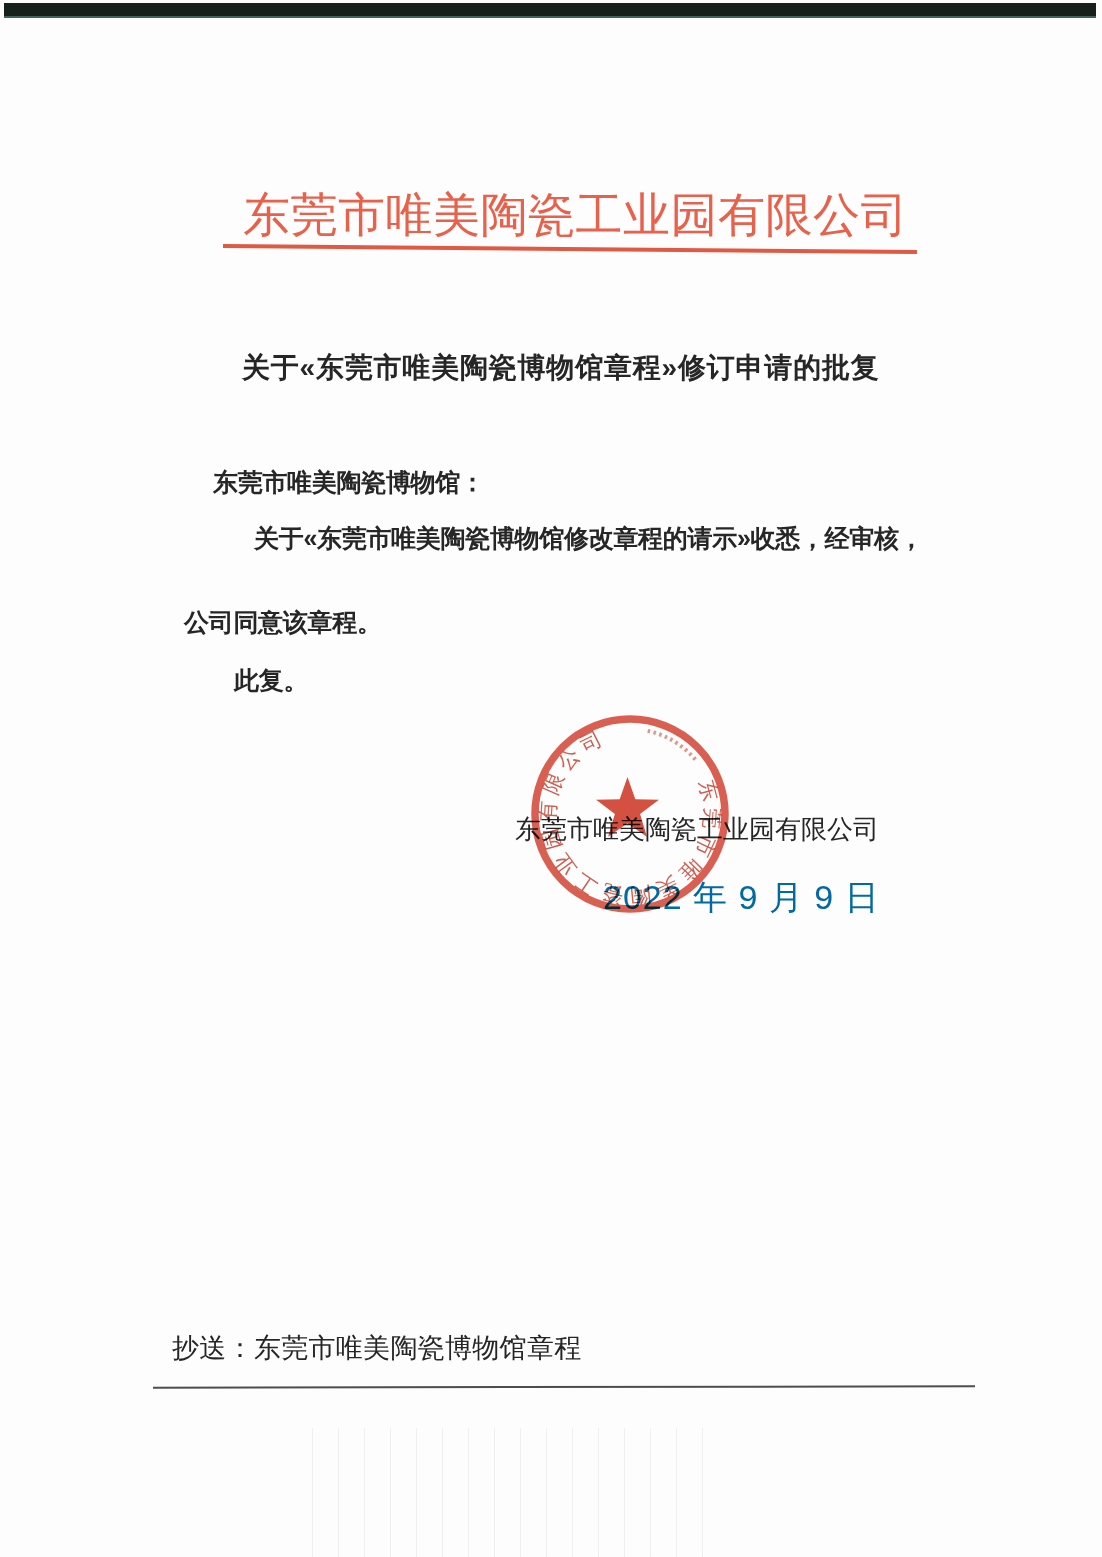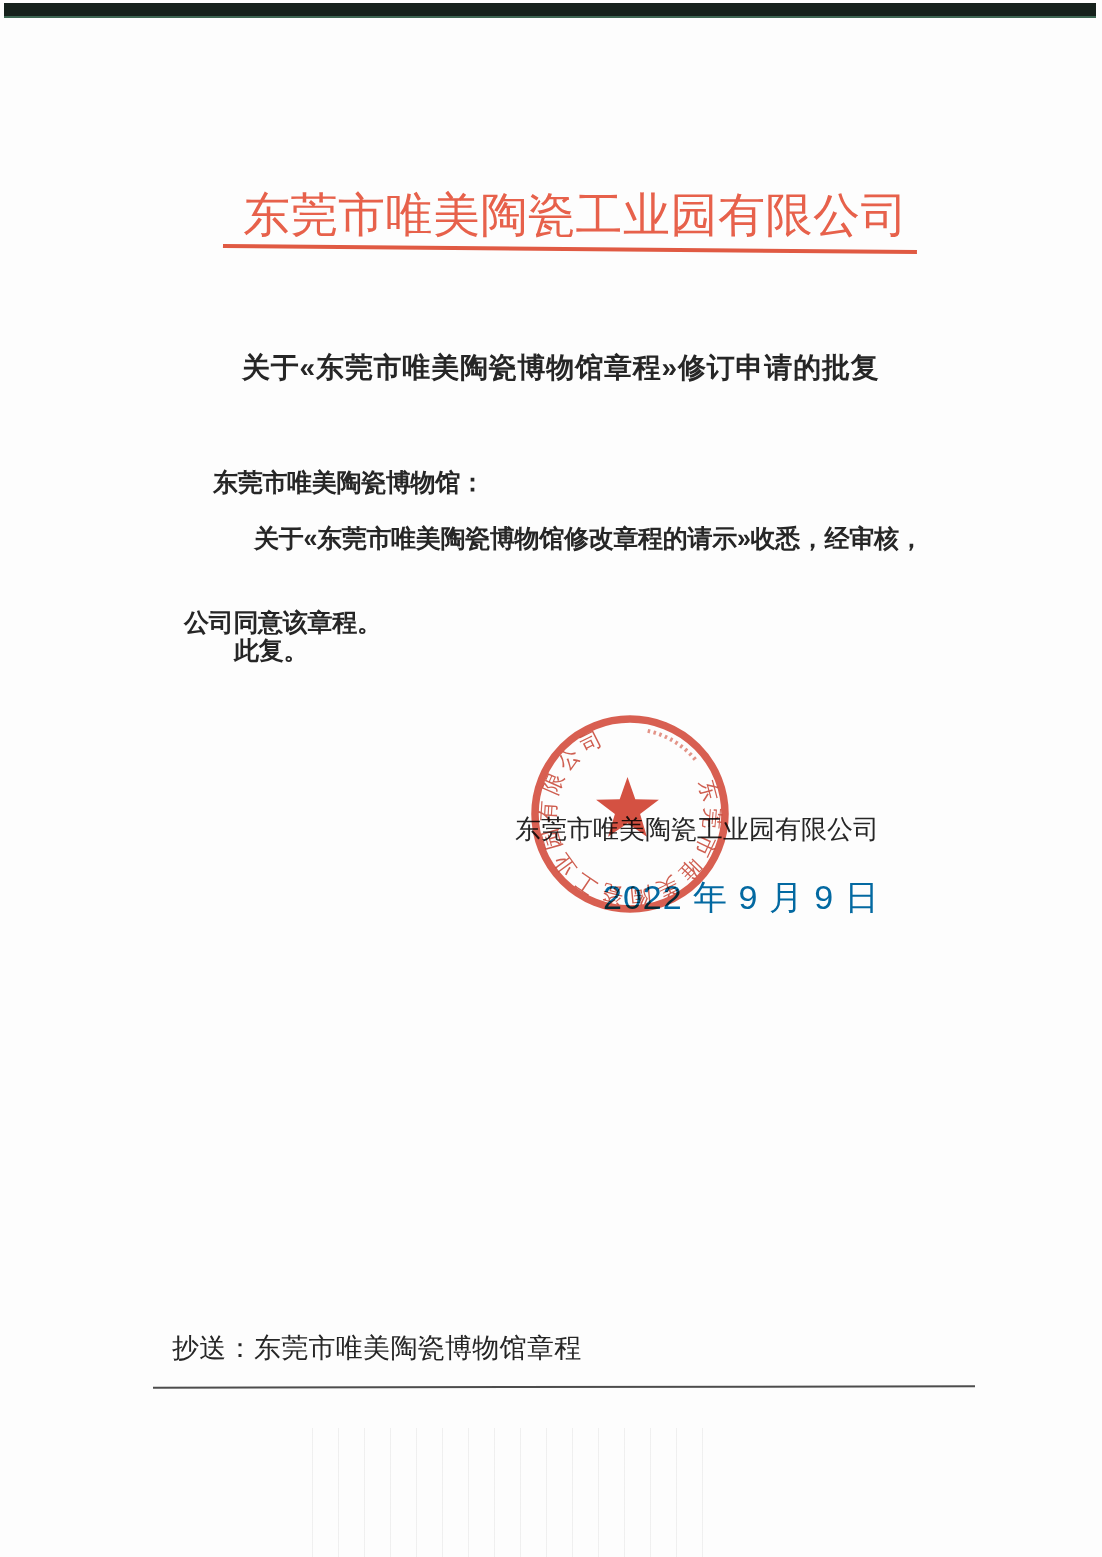"此复。" .l-closing { top: 638px -> 668px }
